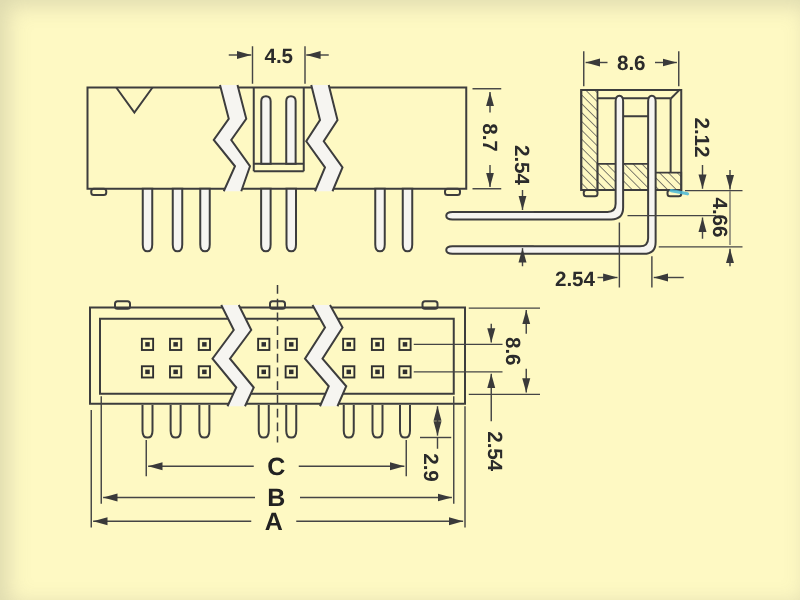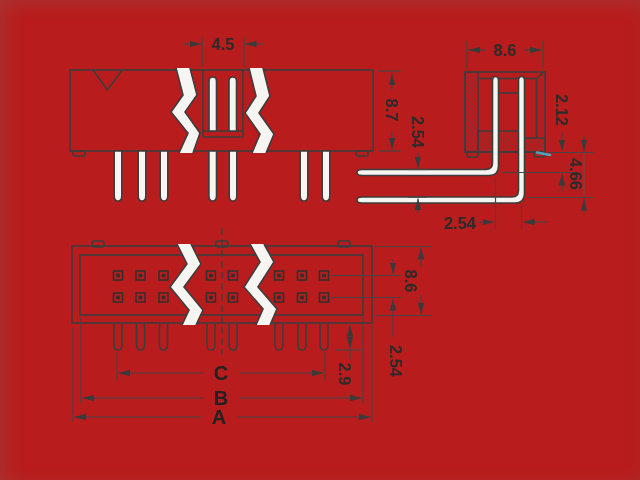"4.5" #canvas { background: #b91c1c -> #fef9c3 }
